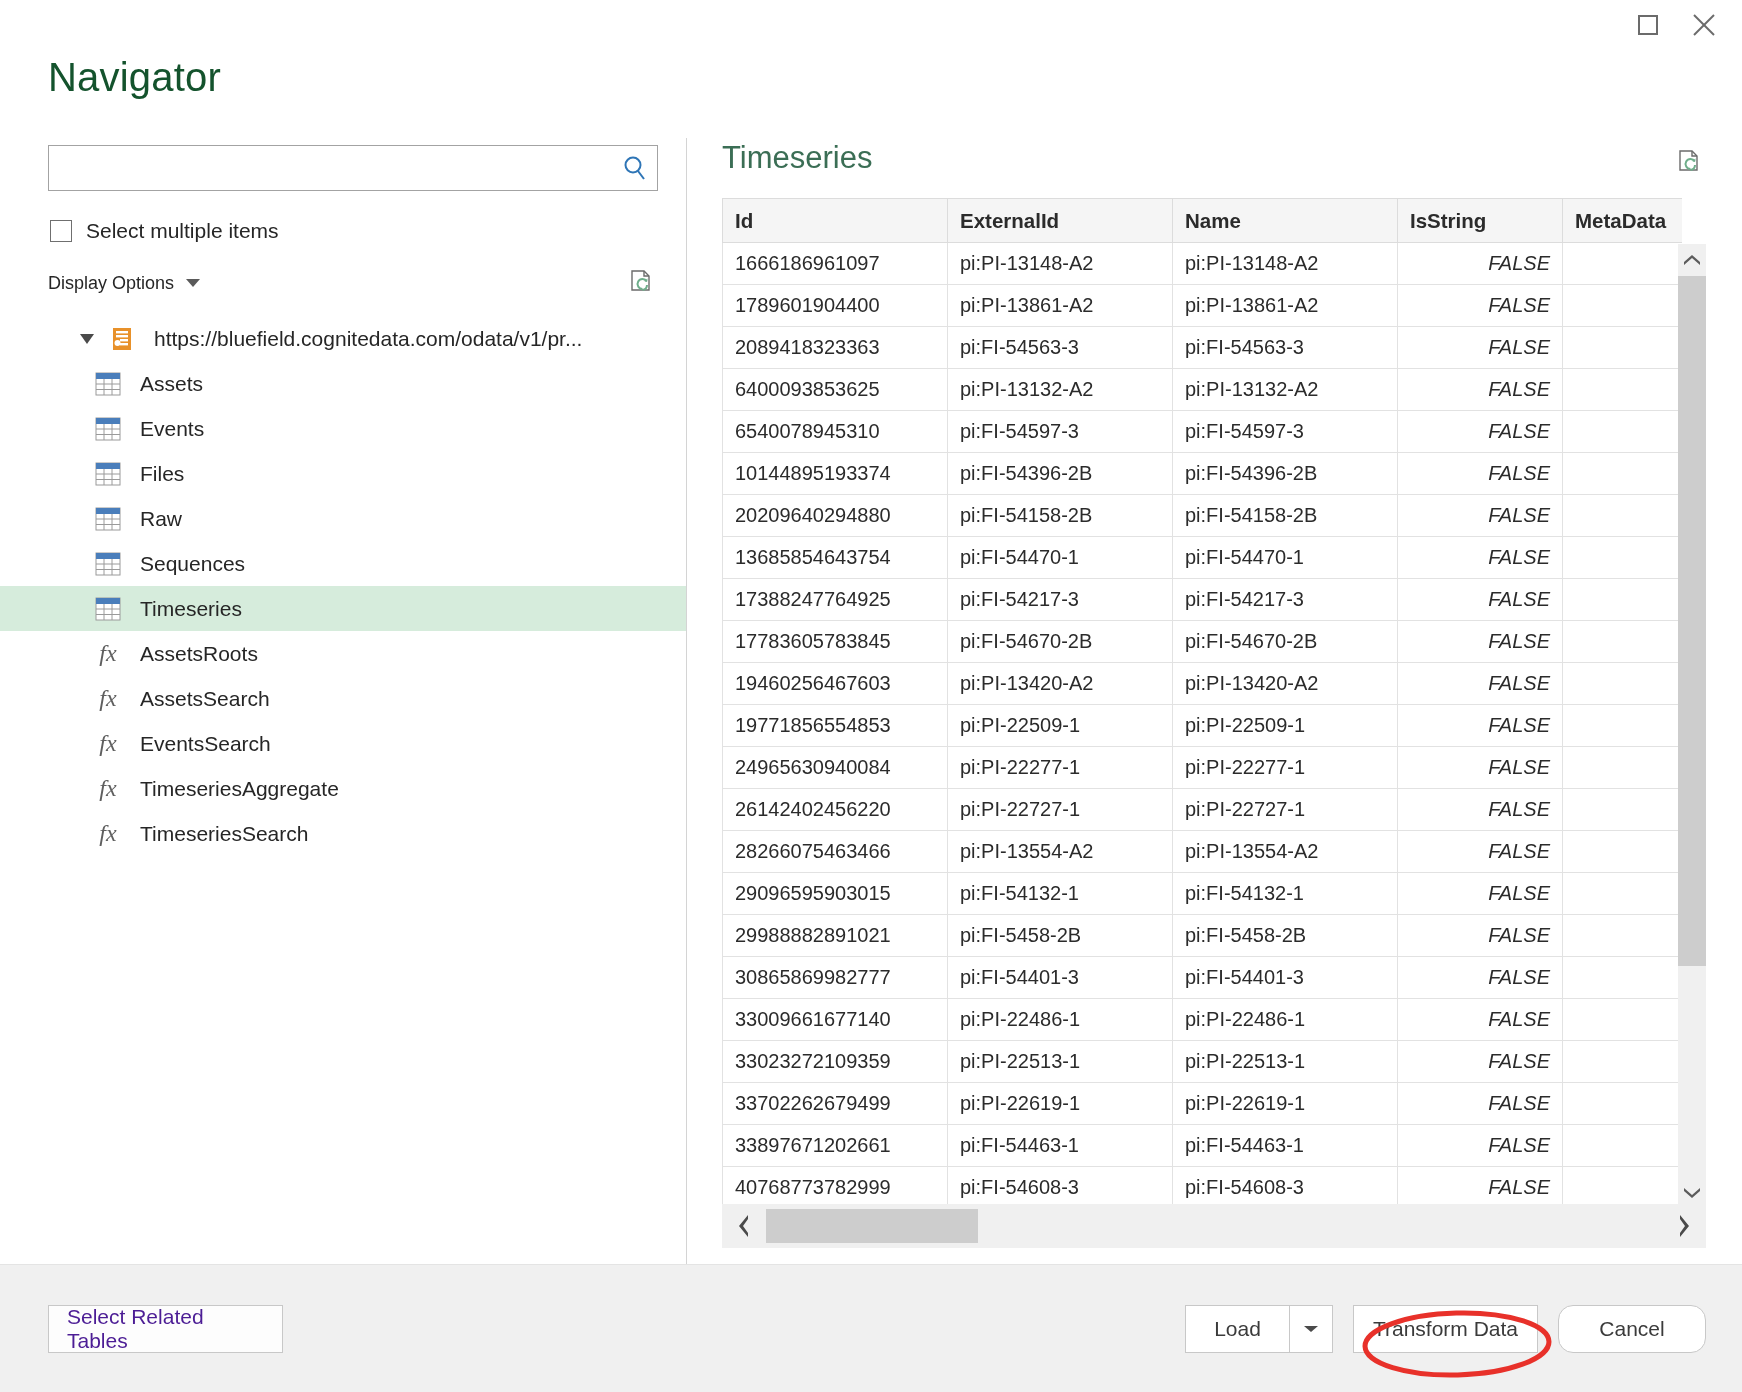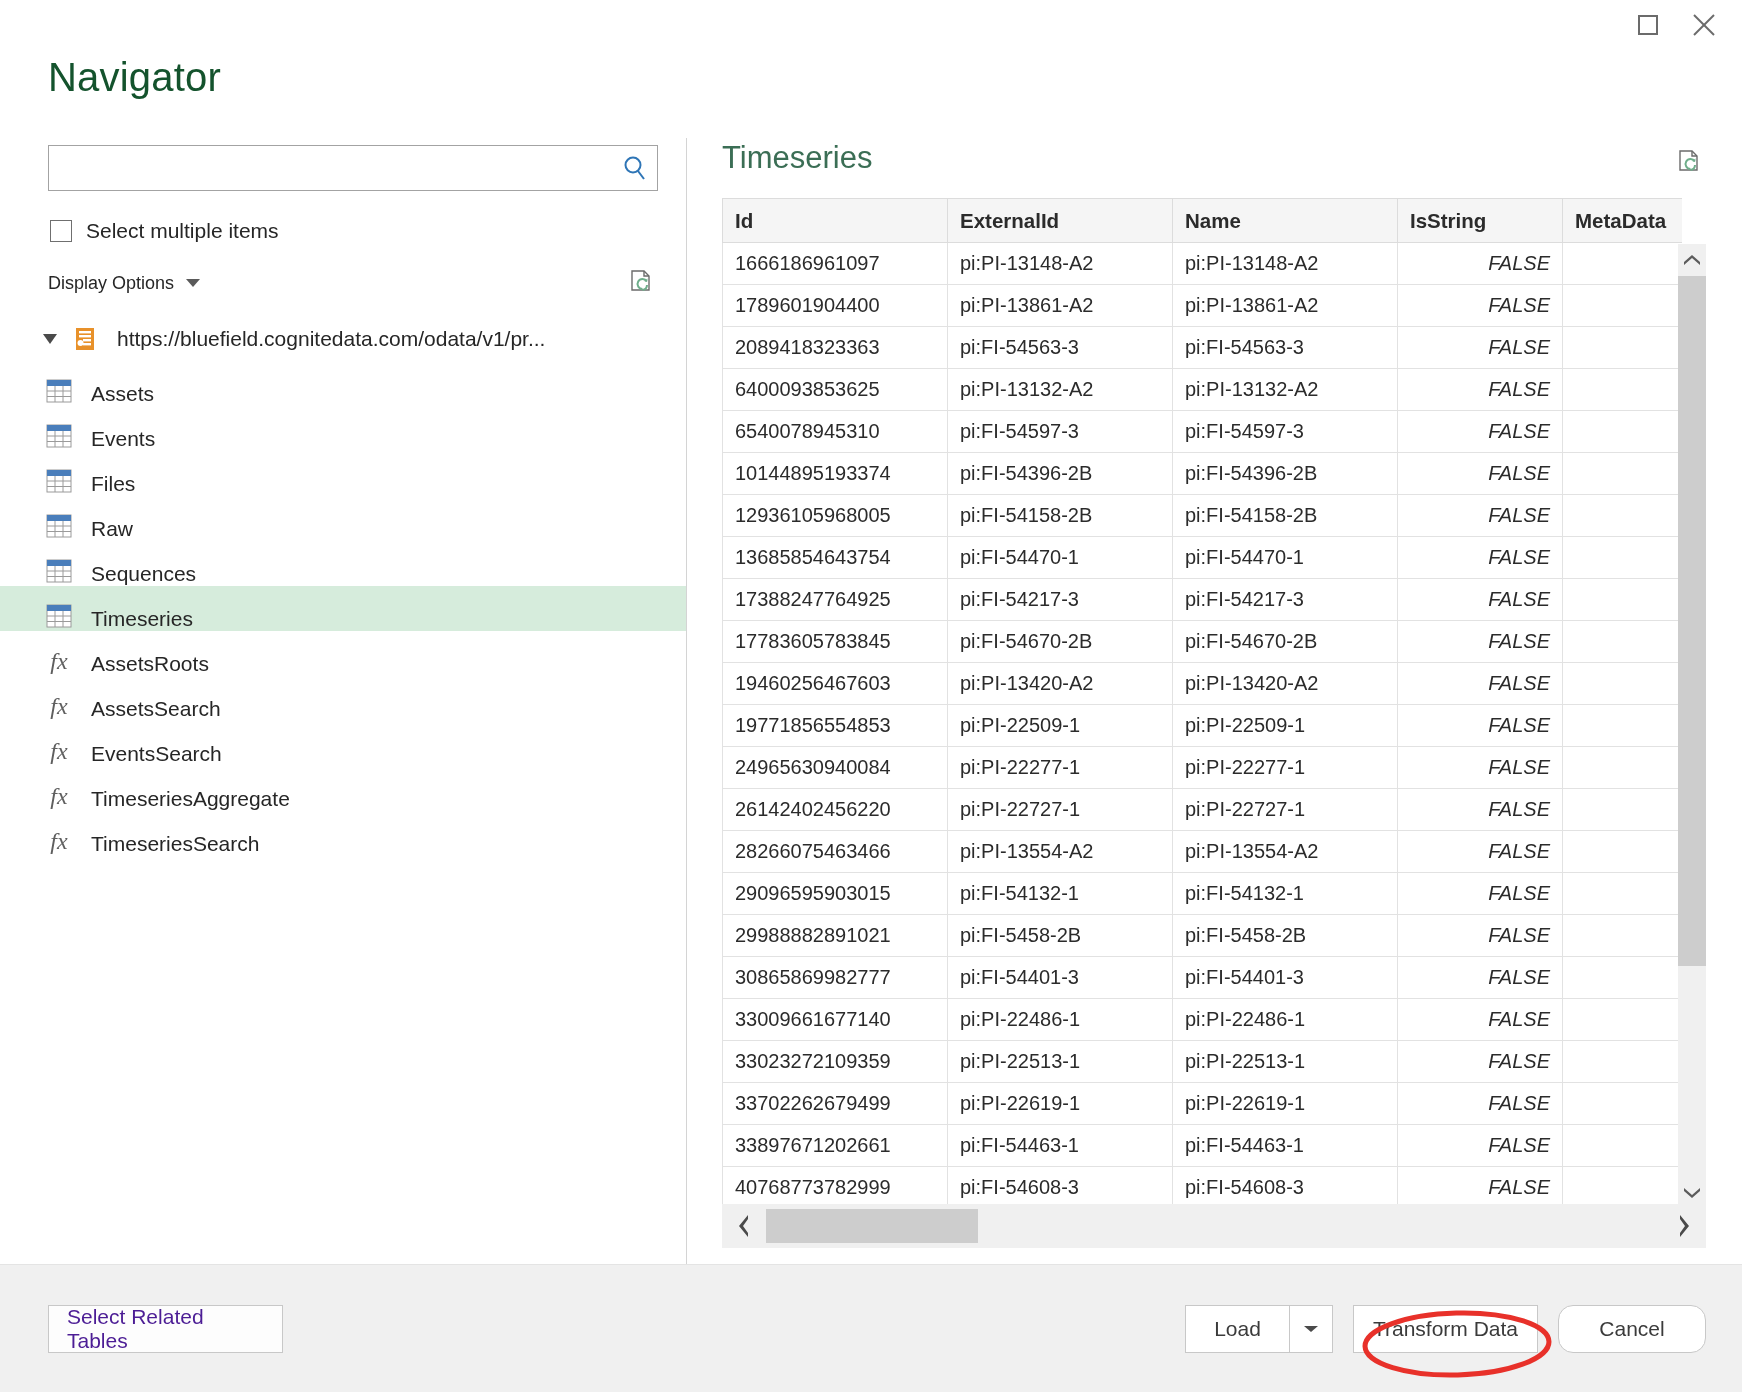"https://bluefield.cognitedata.com/odata/" .tree-row.root { padding-left: 43px -> 80px }
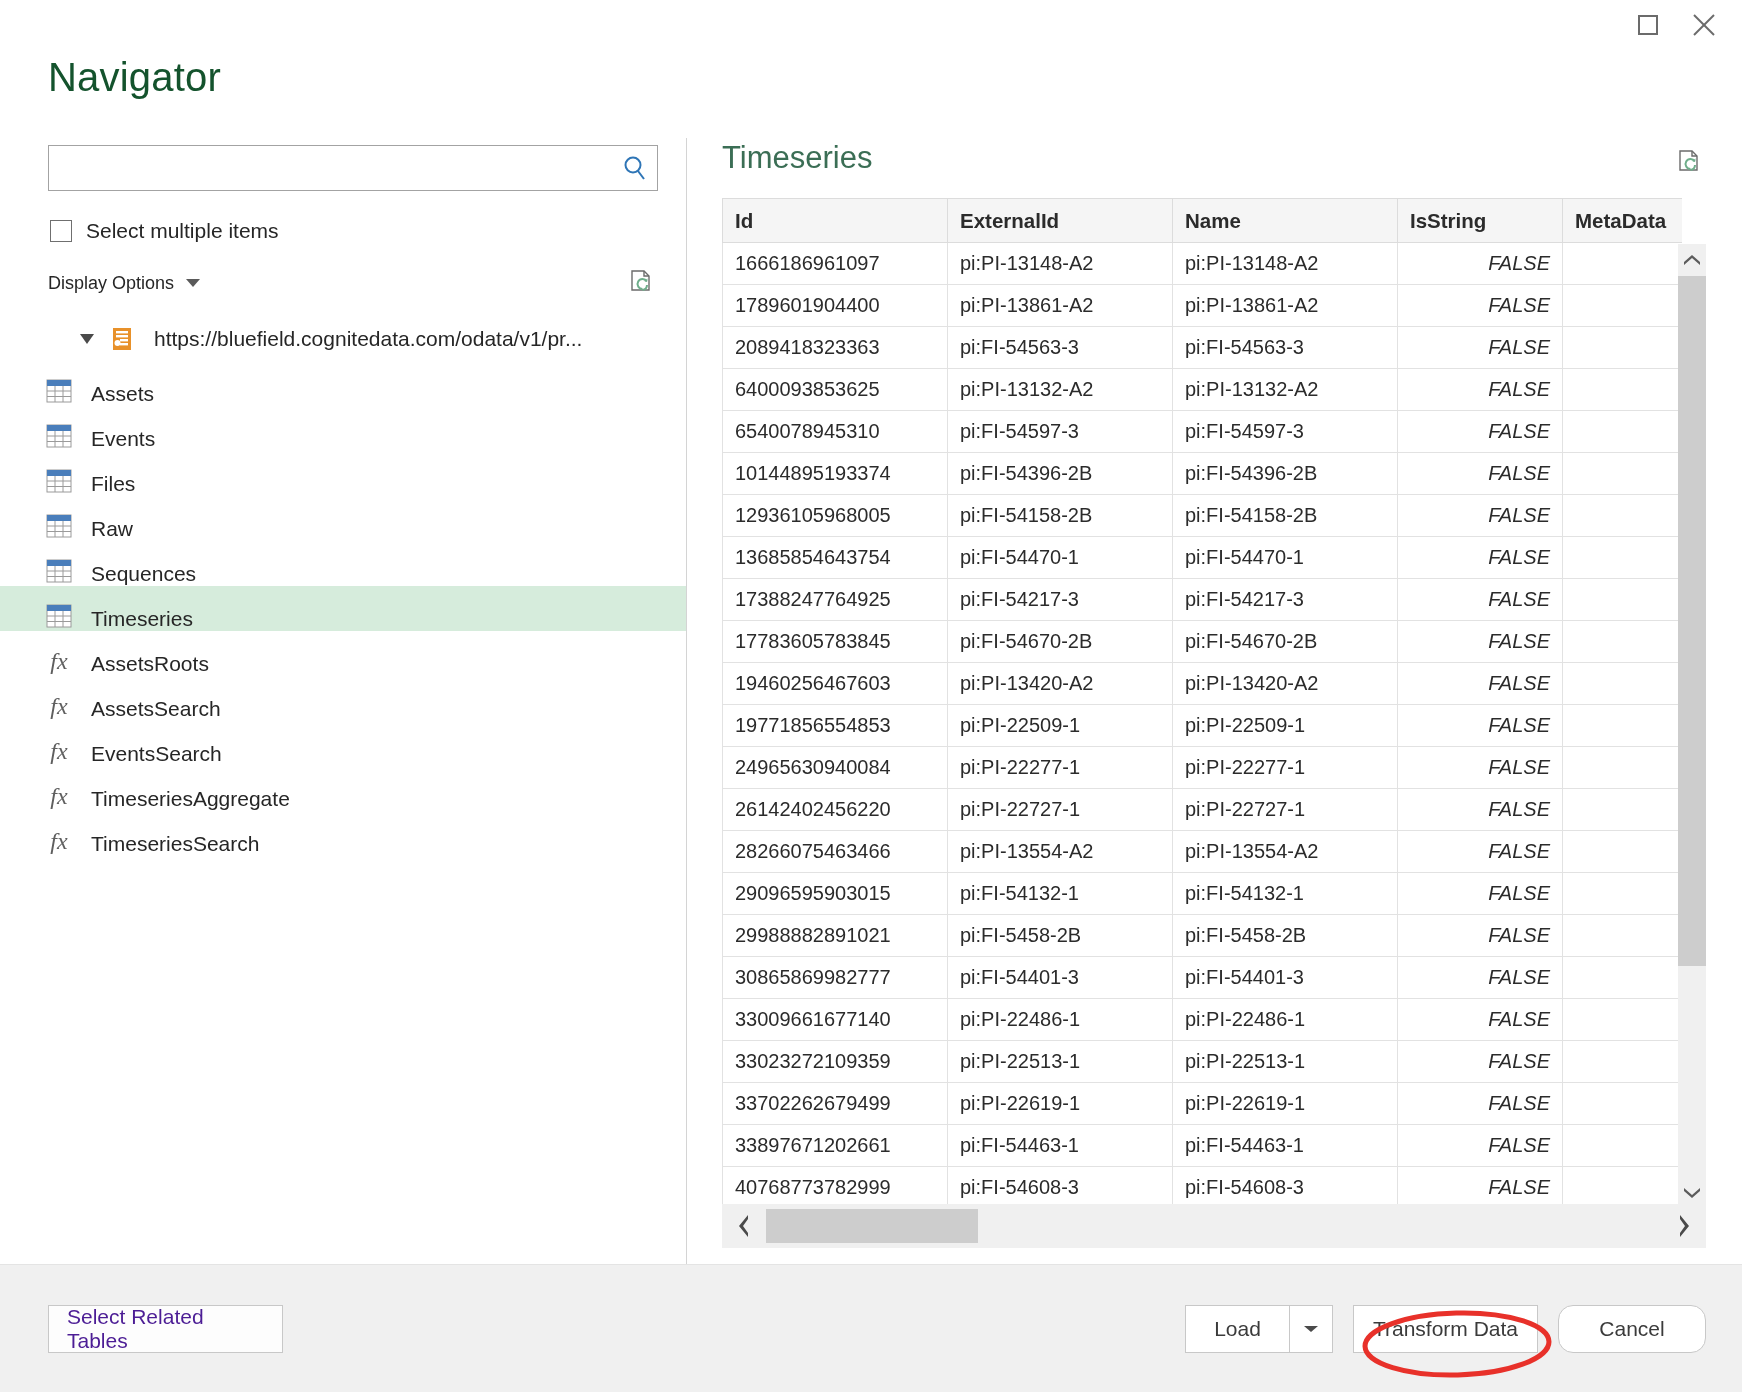"Assets" .child-indent { align-items: flex-end -> none; padding-left: 43px -> 92px }
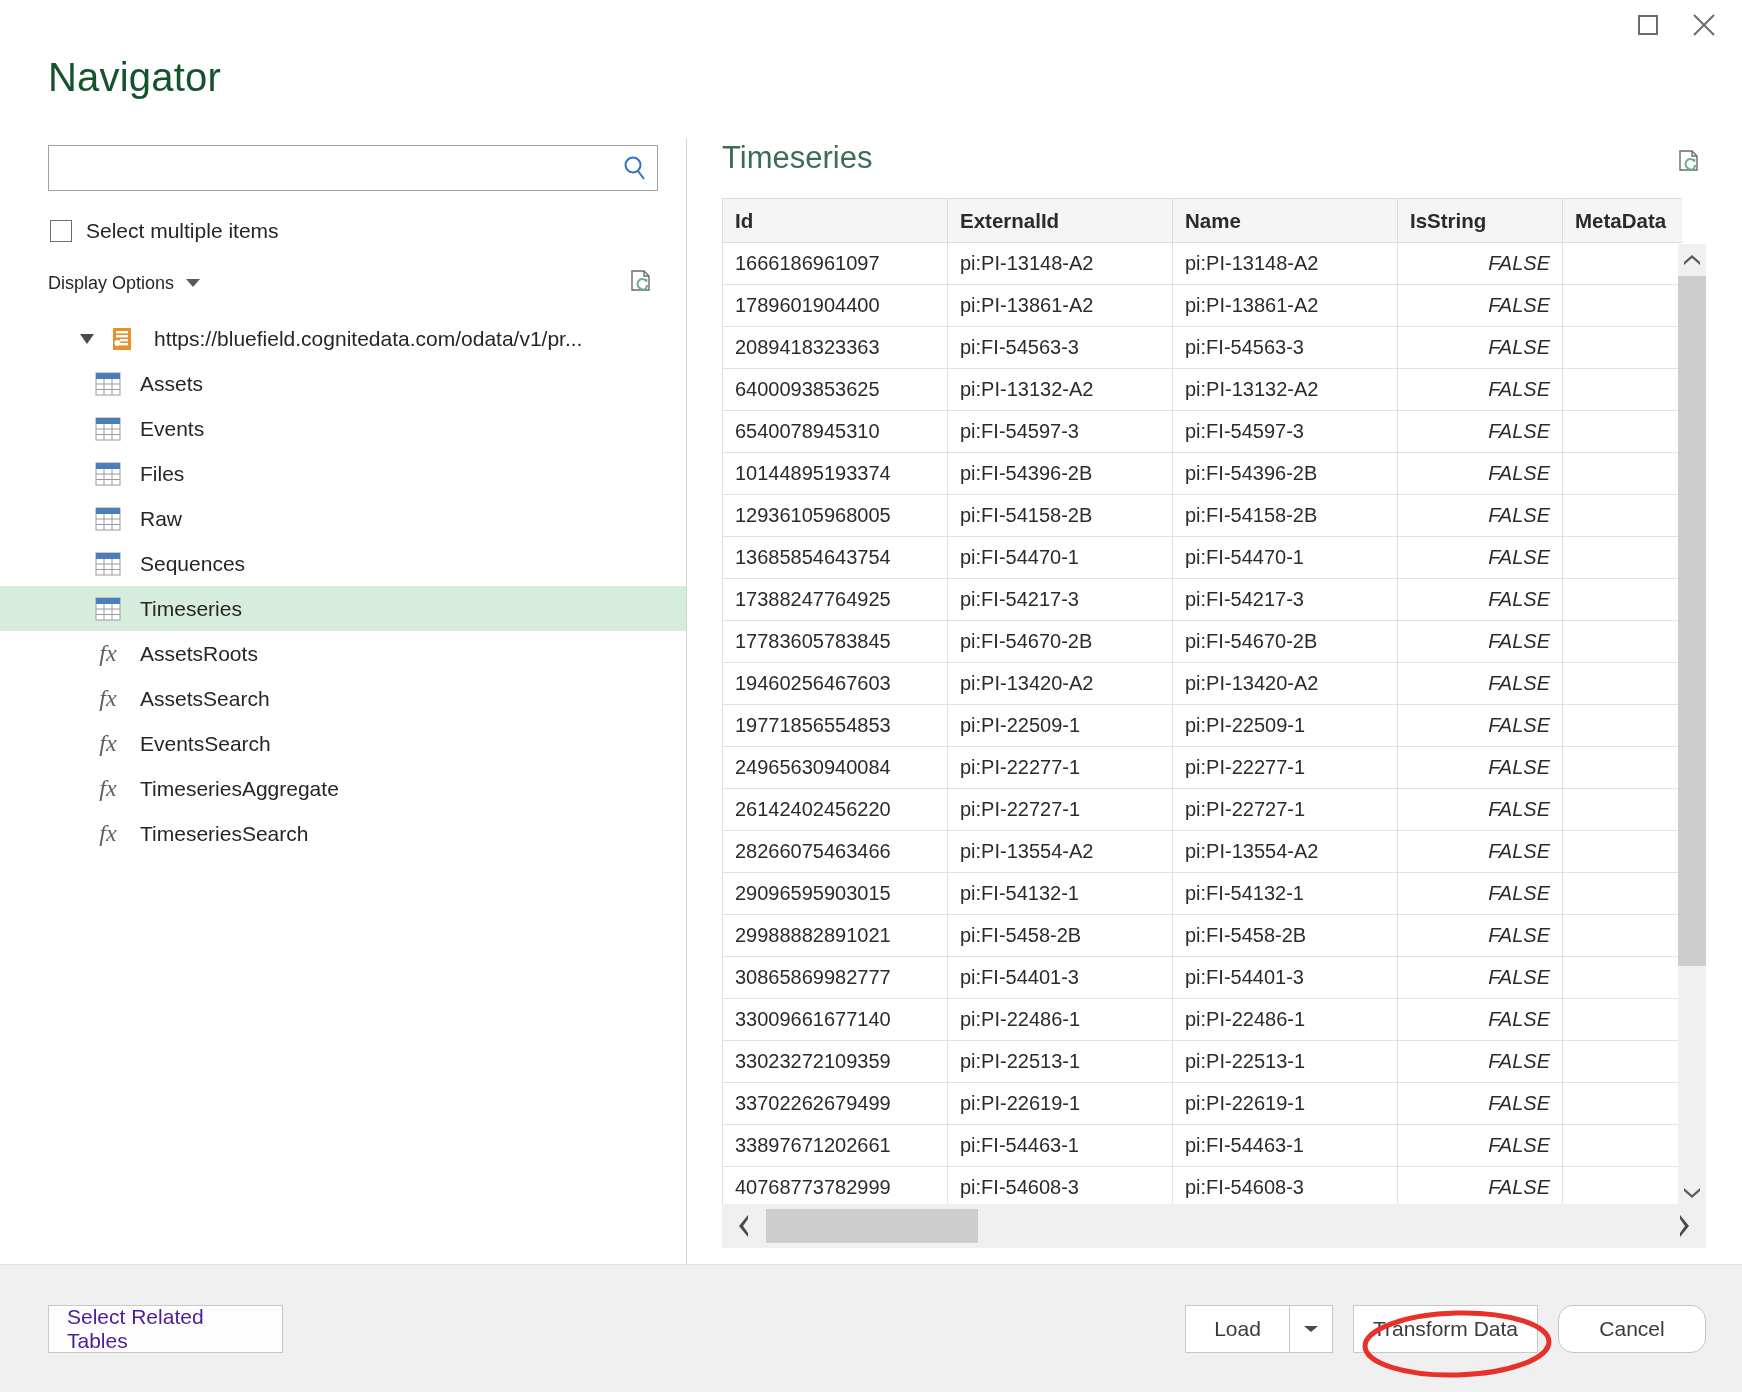"12936105968005" td.c-id { text: 12936105968005 -> 20209640294880 }
